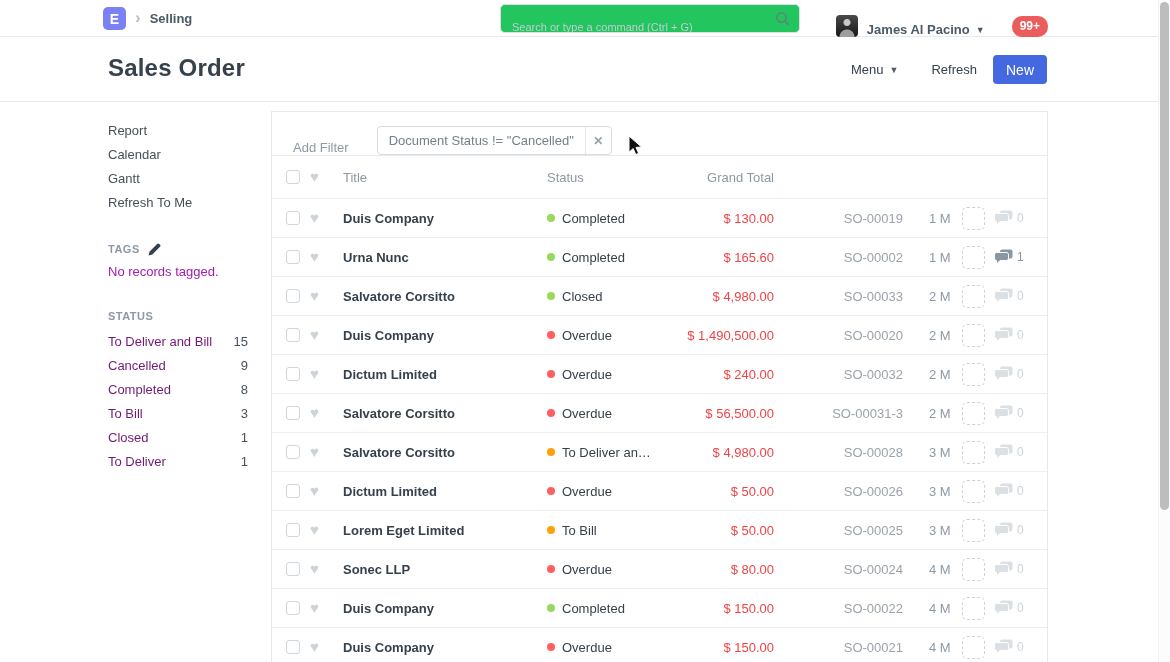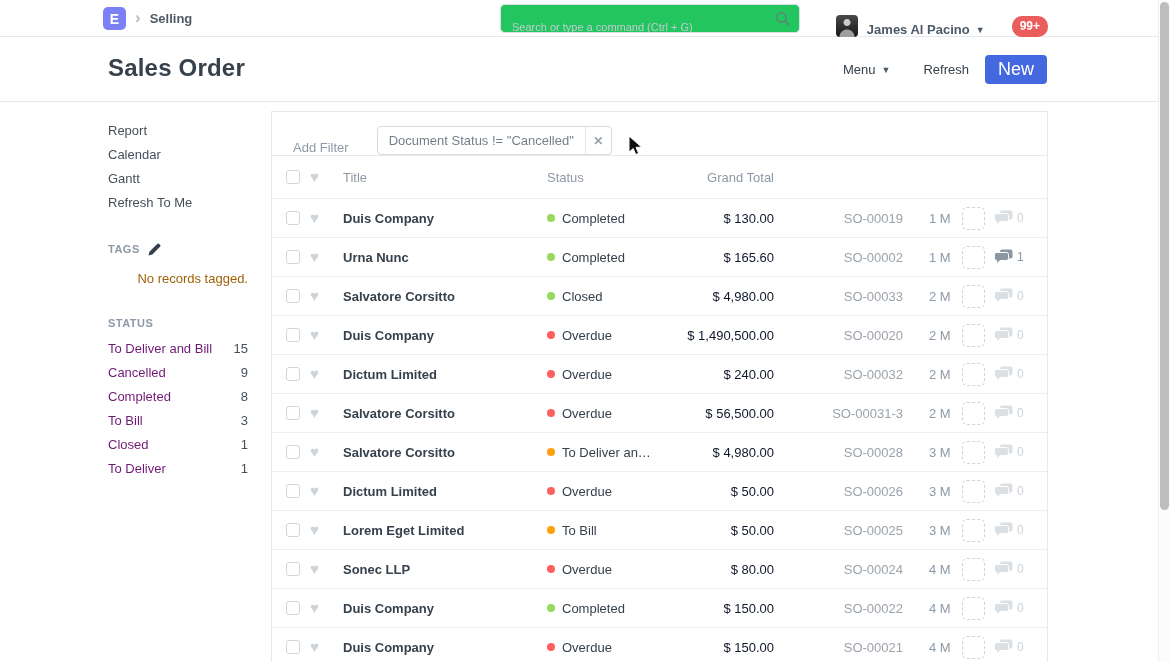"New" .new-btn { font-size: 18px -> 14px }
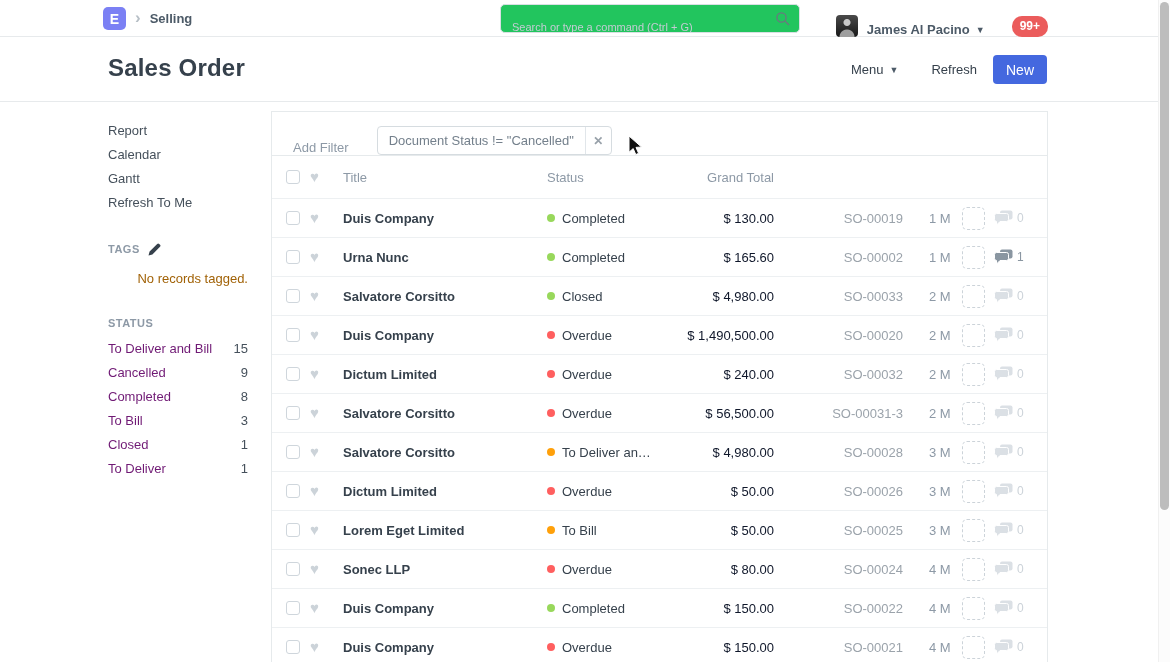"$ 130.00" .cell-total { color: #0f172a -> #ef4444 }
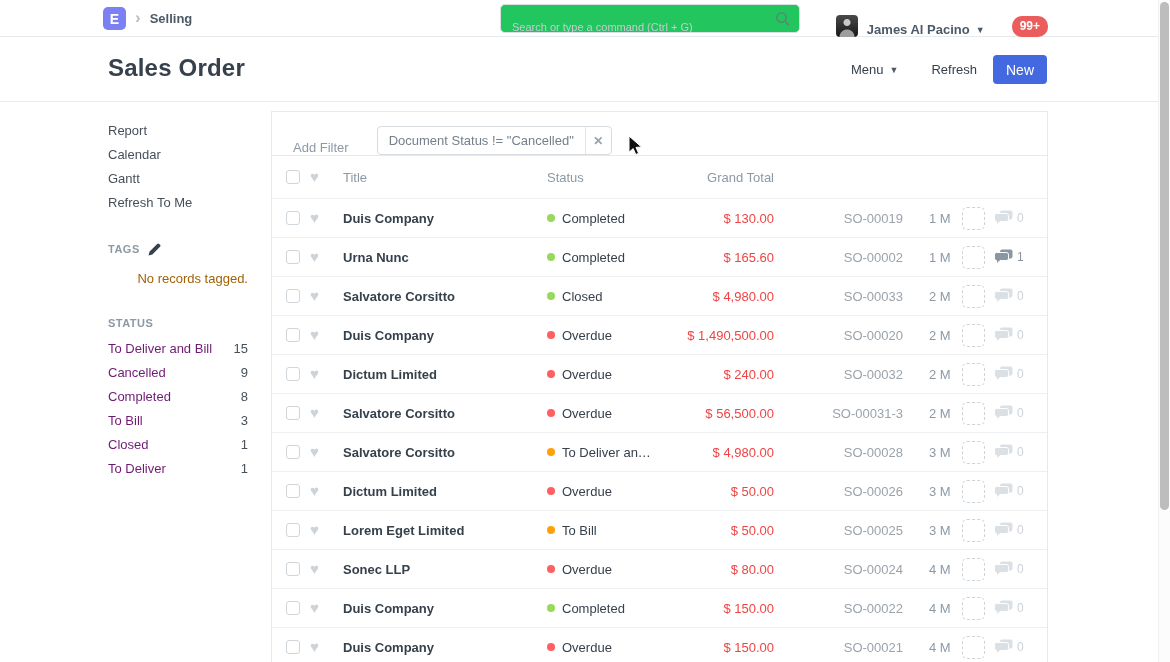"No records tagged." .muted-note { color: #a16207 -> #a21caf; margin-top: 12px -> 5px; text-align: right -> none }
